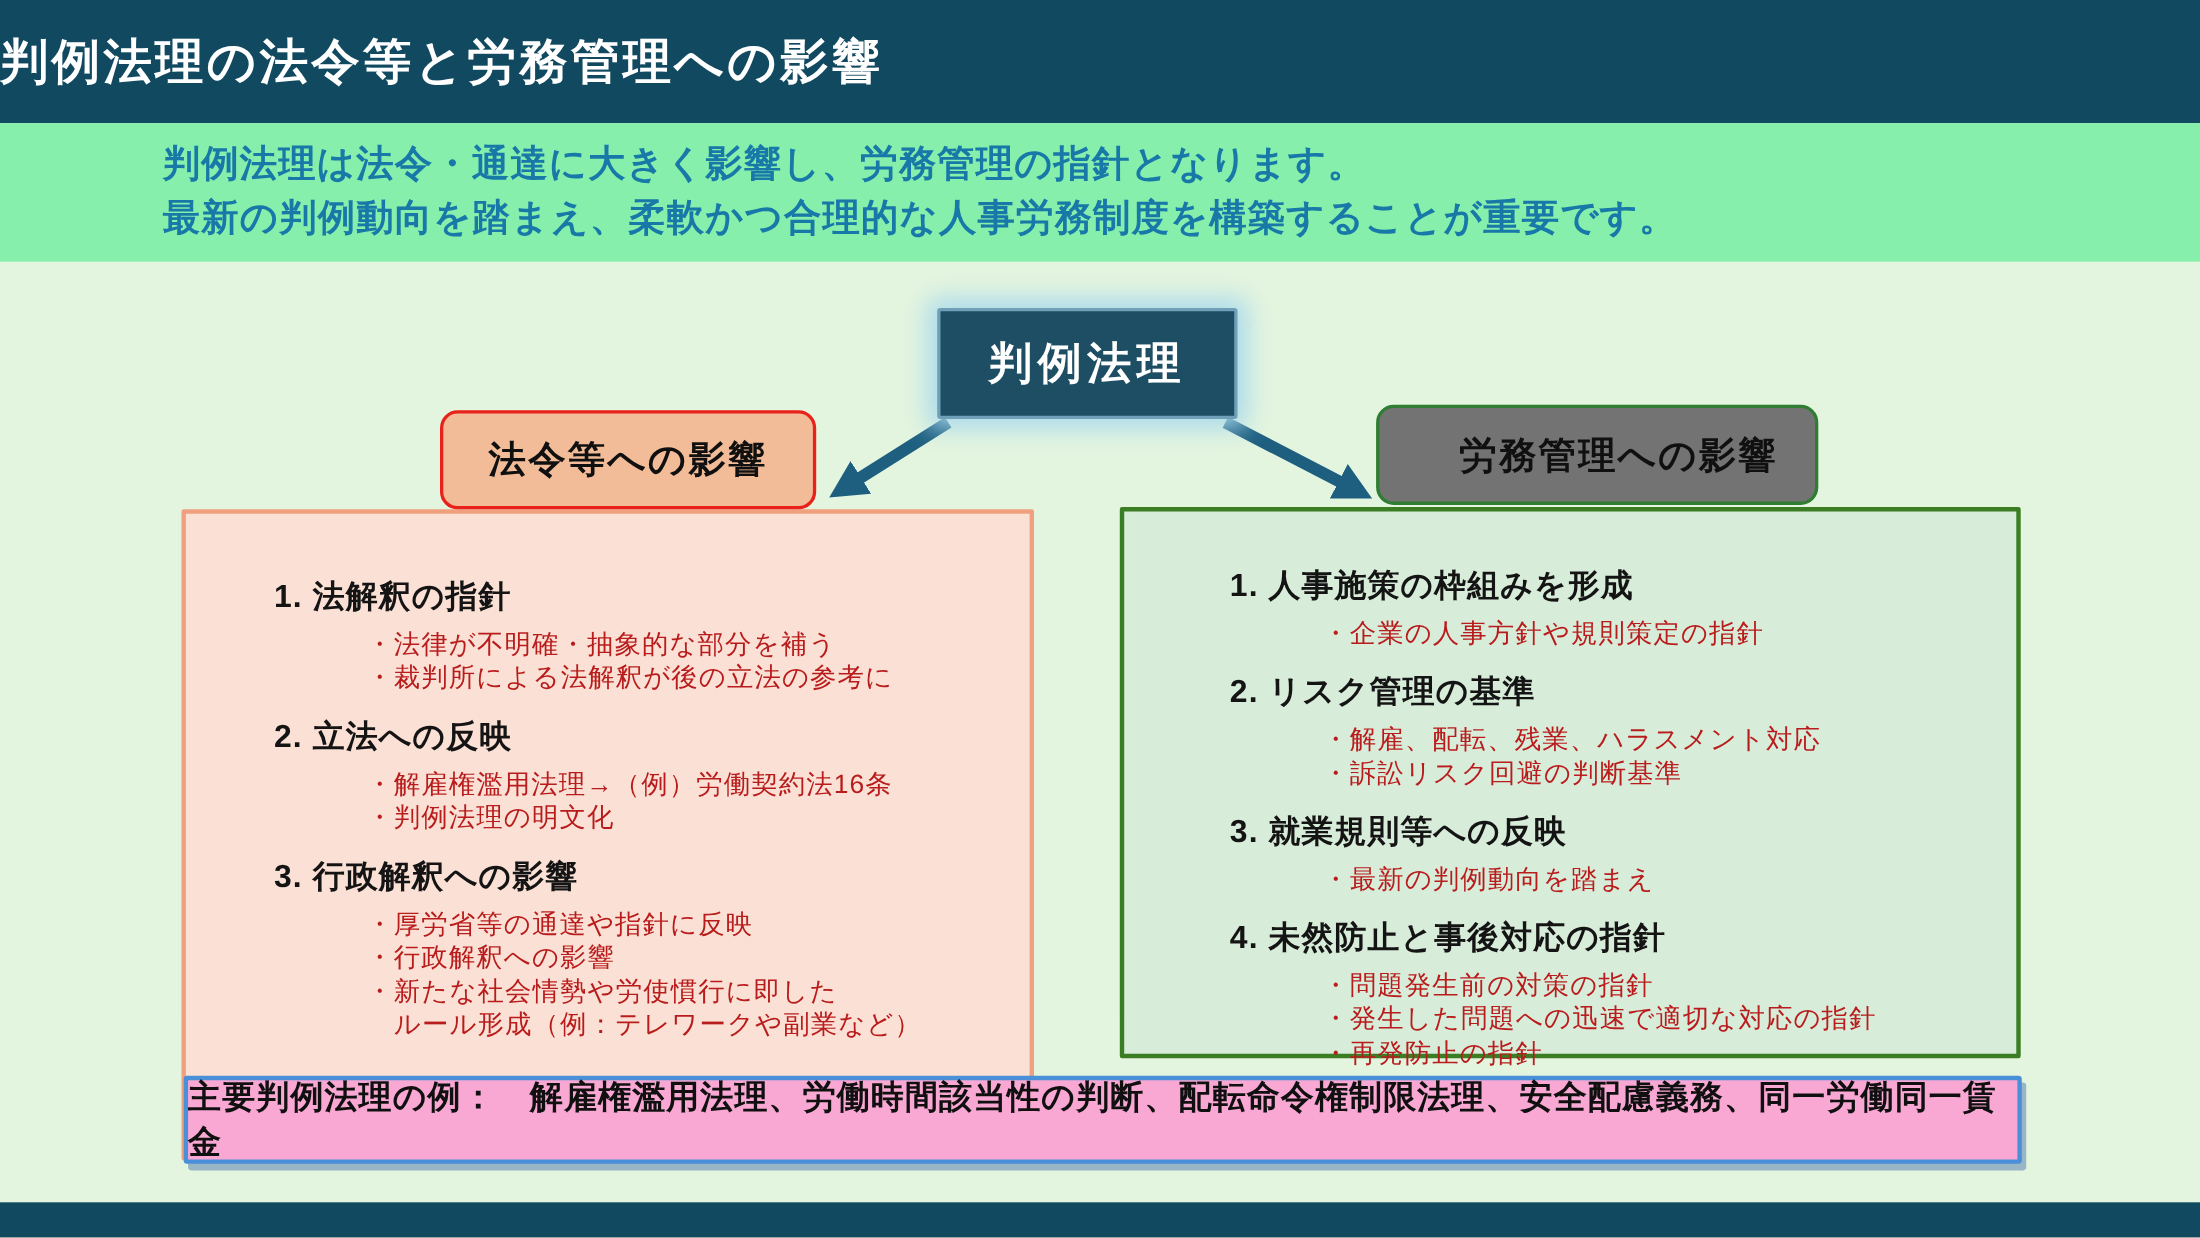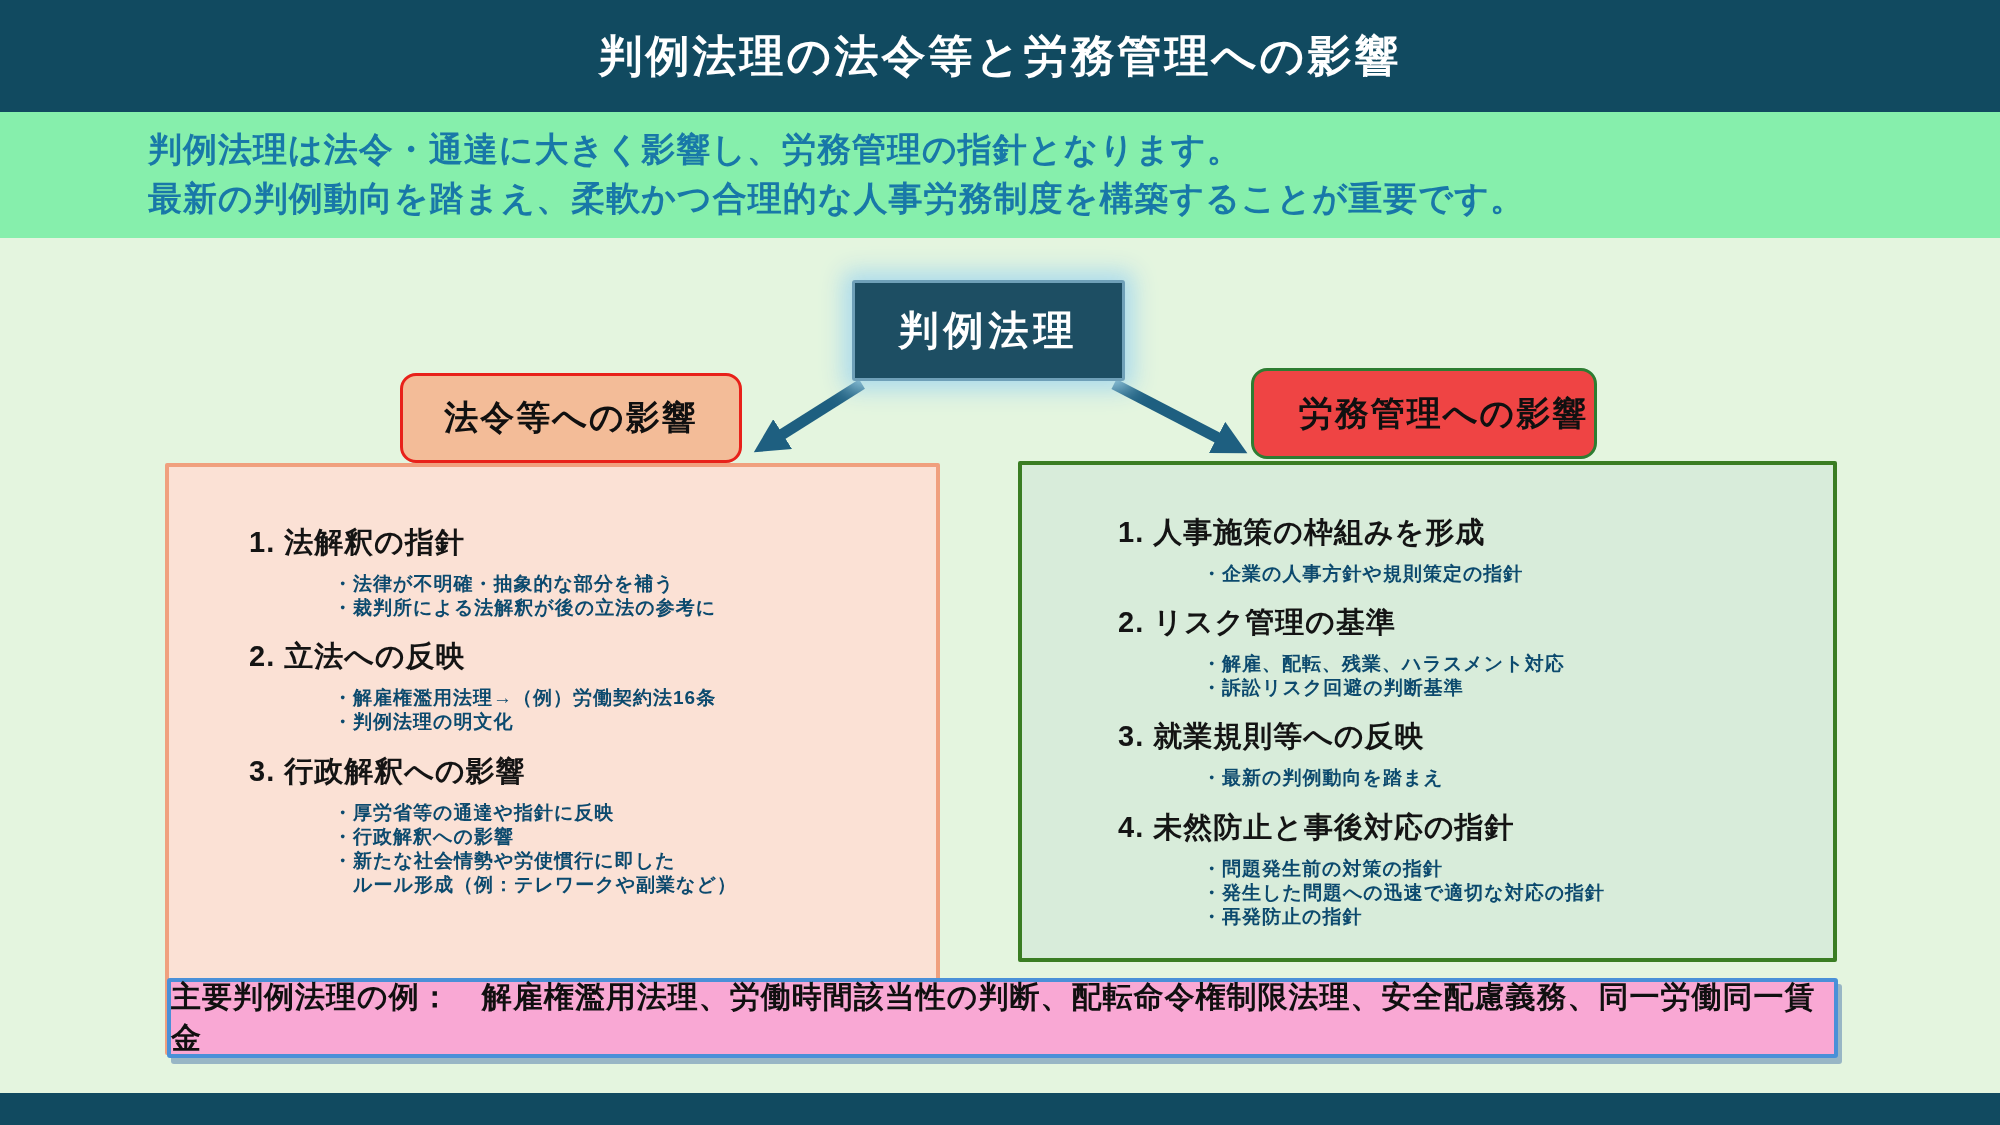"判例法理の法令等と労務管理への影響" .header-bar { justify-content: center -> flex-start }
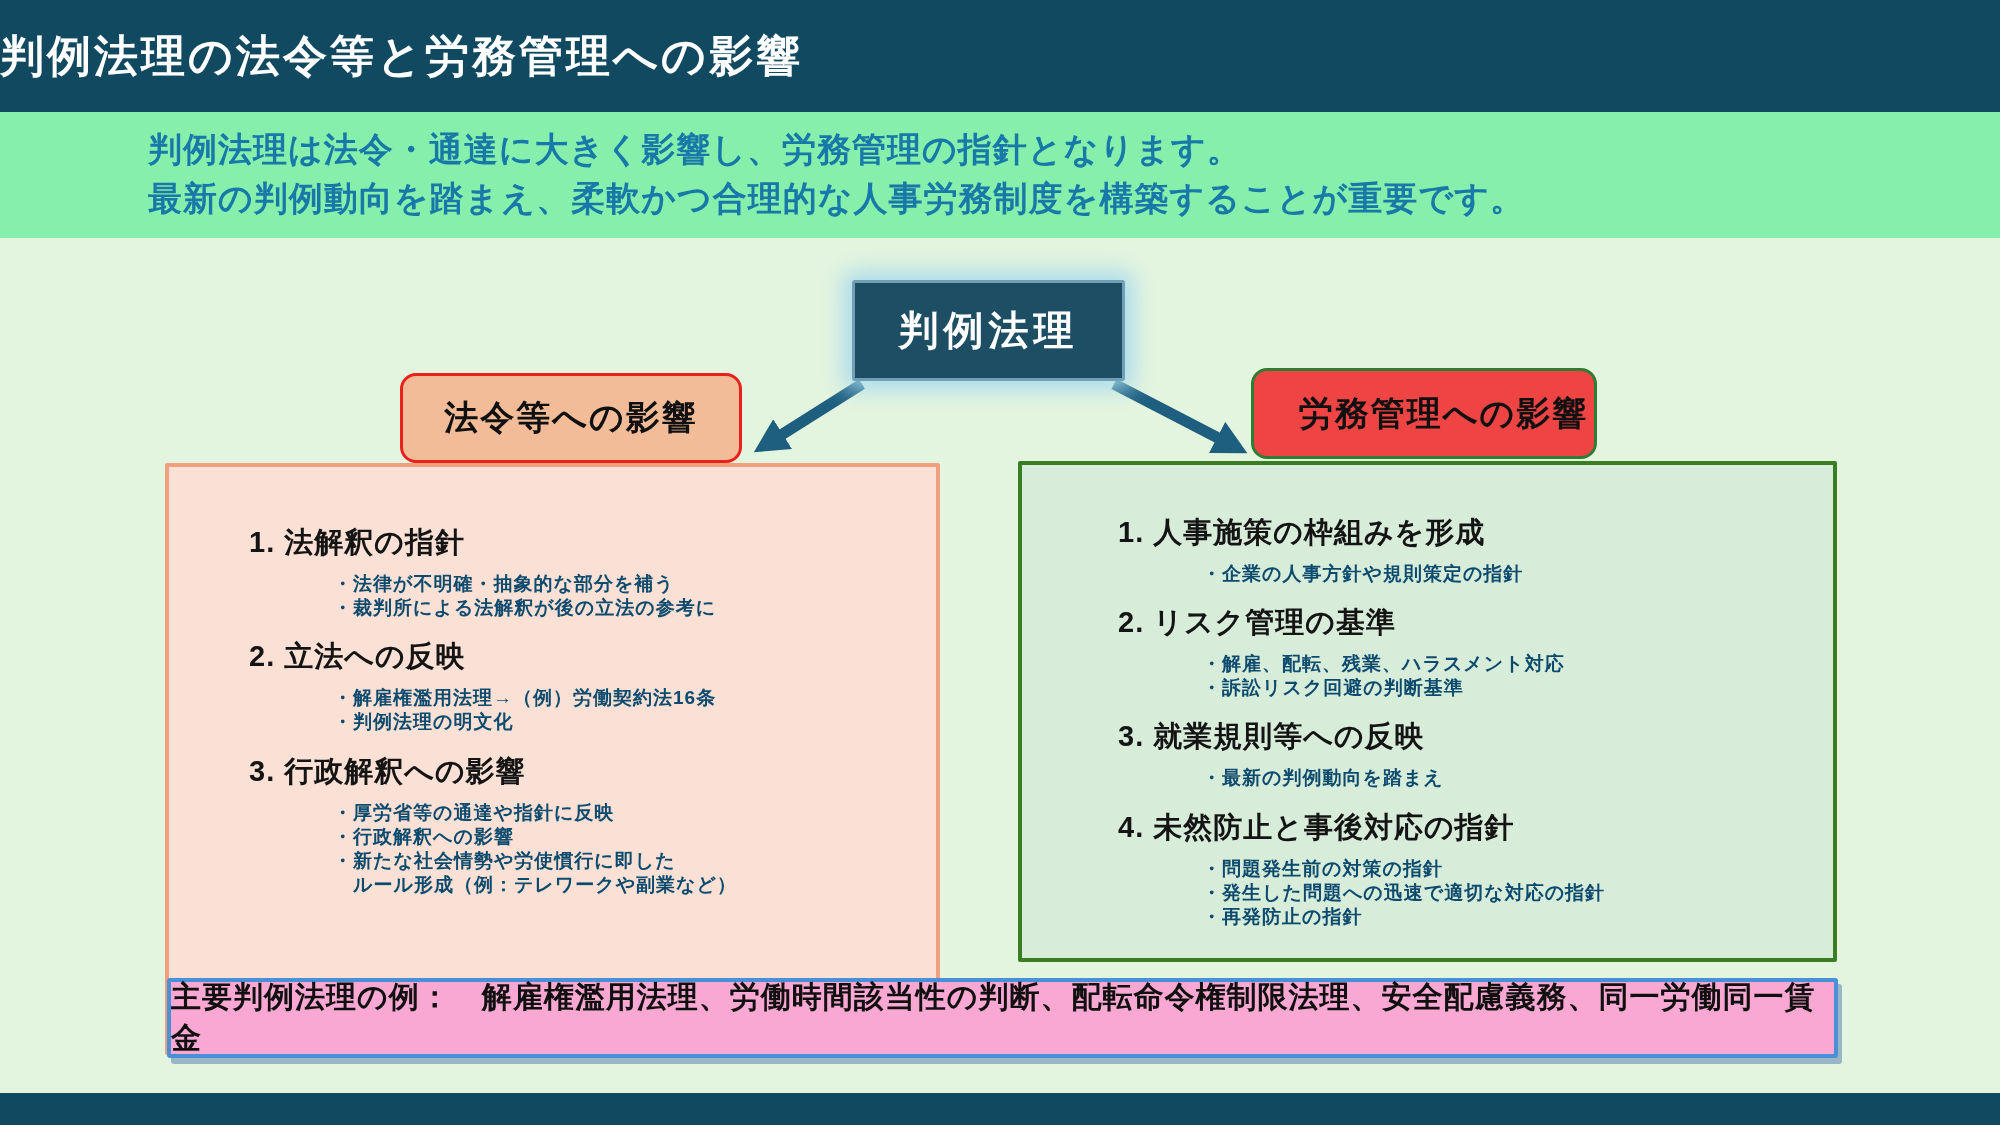"労務管理への影響" .branch-label.right { background: #ef4444 -> #737373; width: 346px -> 402px }
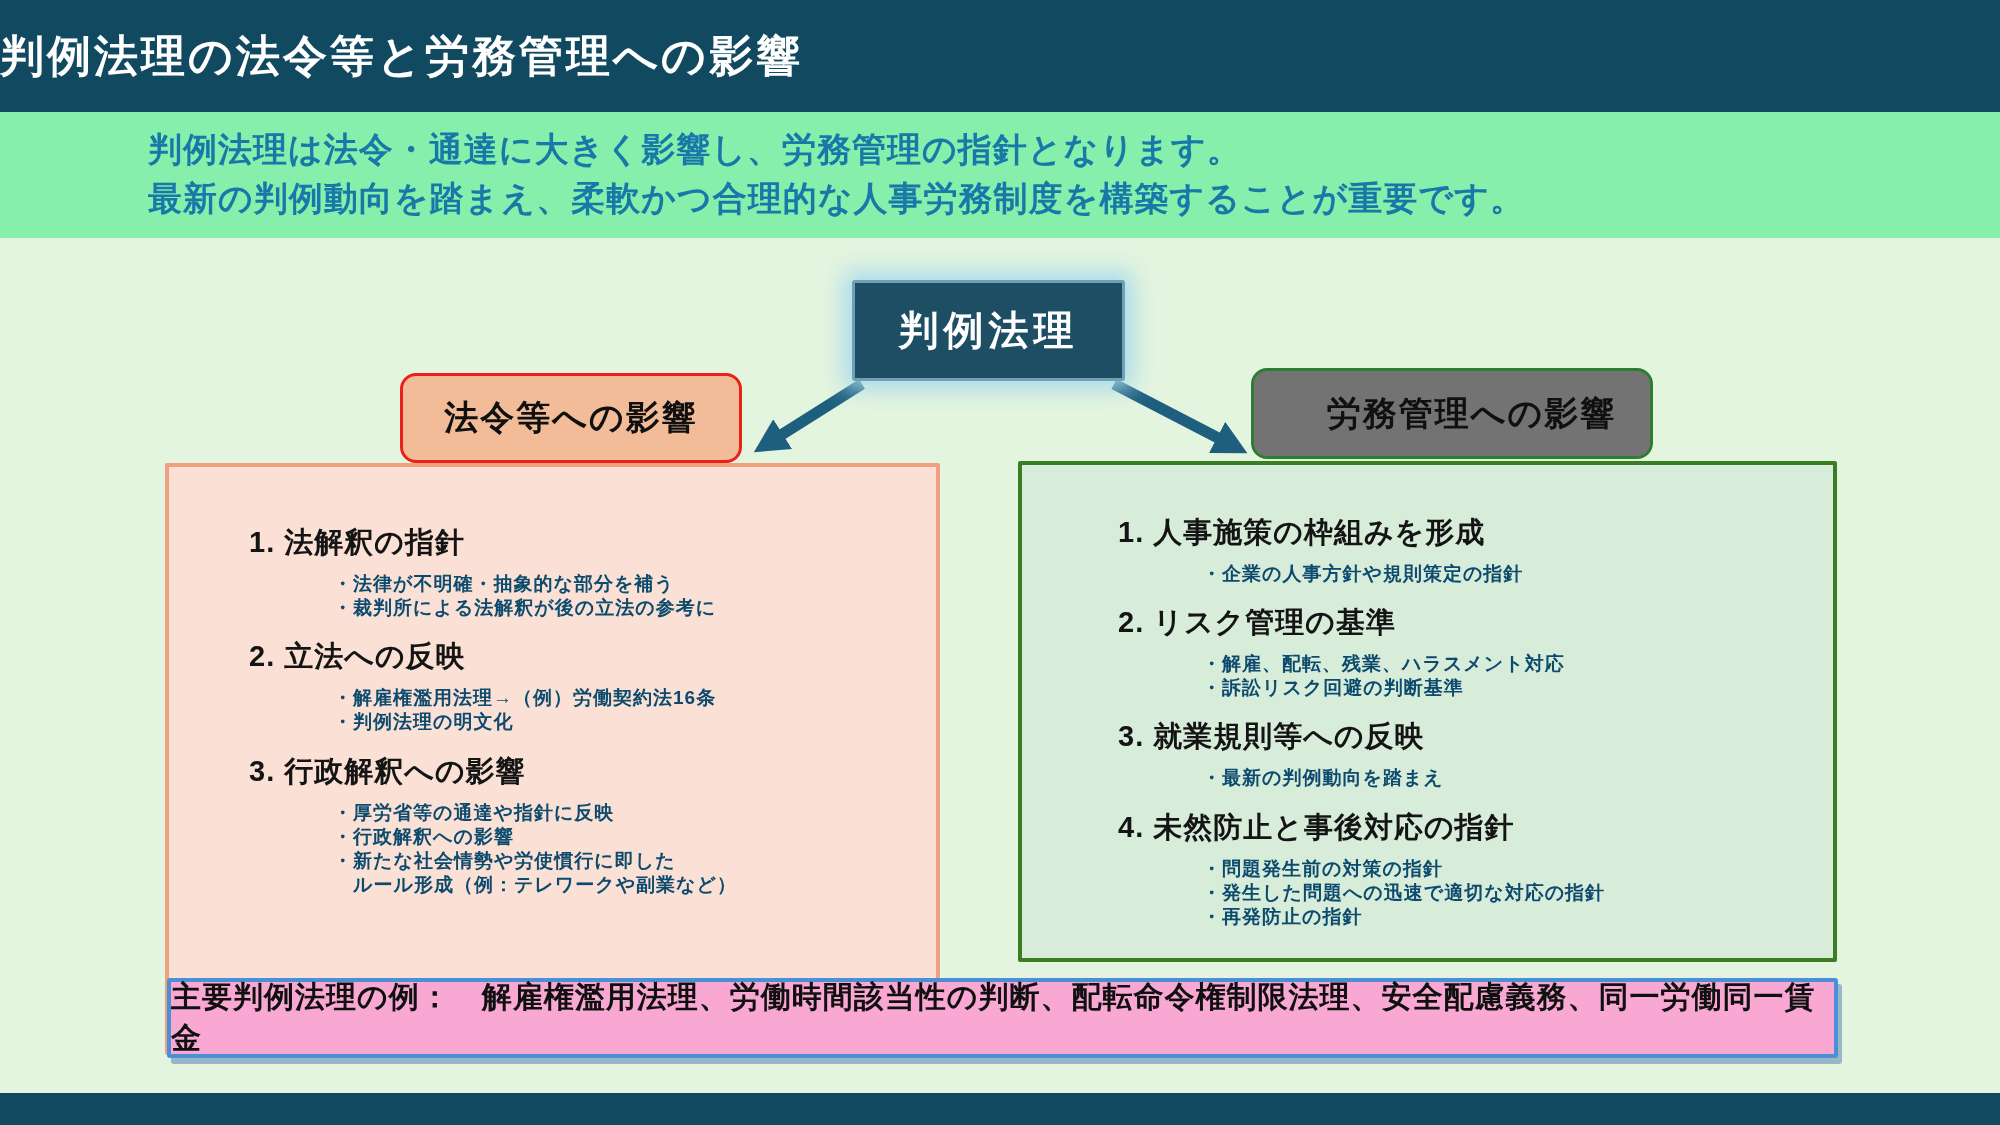"・法律が不明確・抽象的な部分を補う" .bullet-line { color: #0c4a6e -> #b91c1c; font-size: 19px -> 24px; font-weight: bold -> none }
